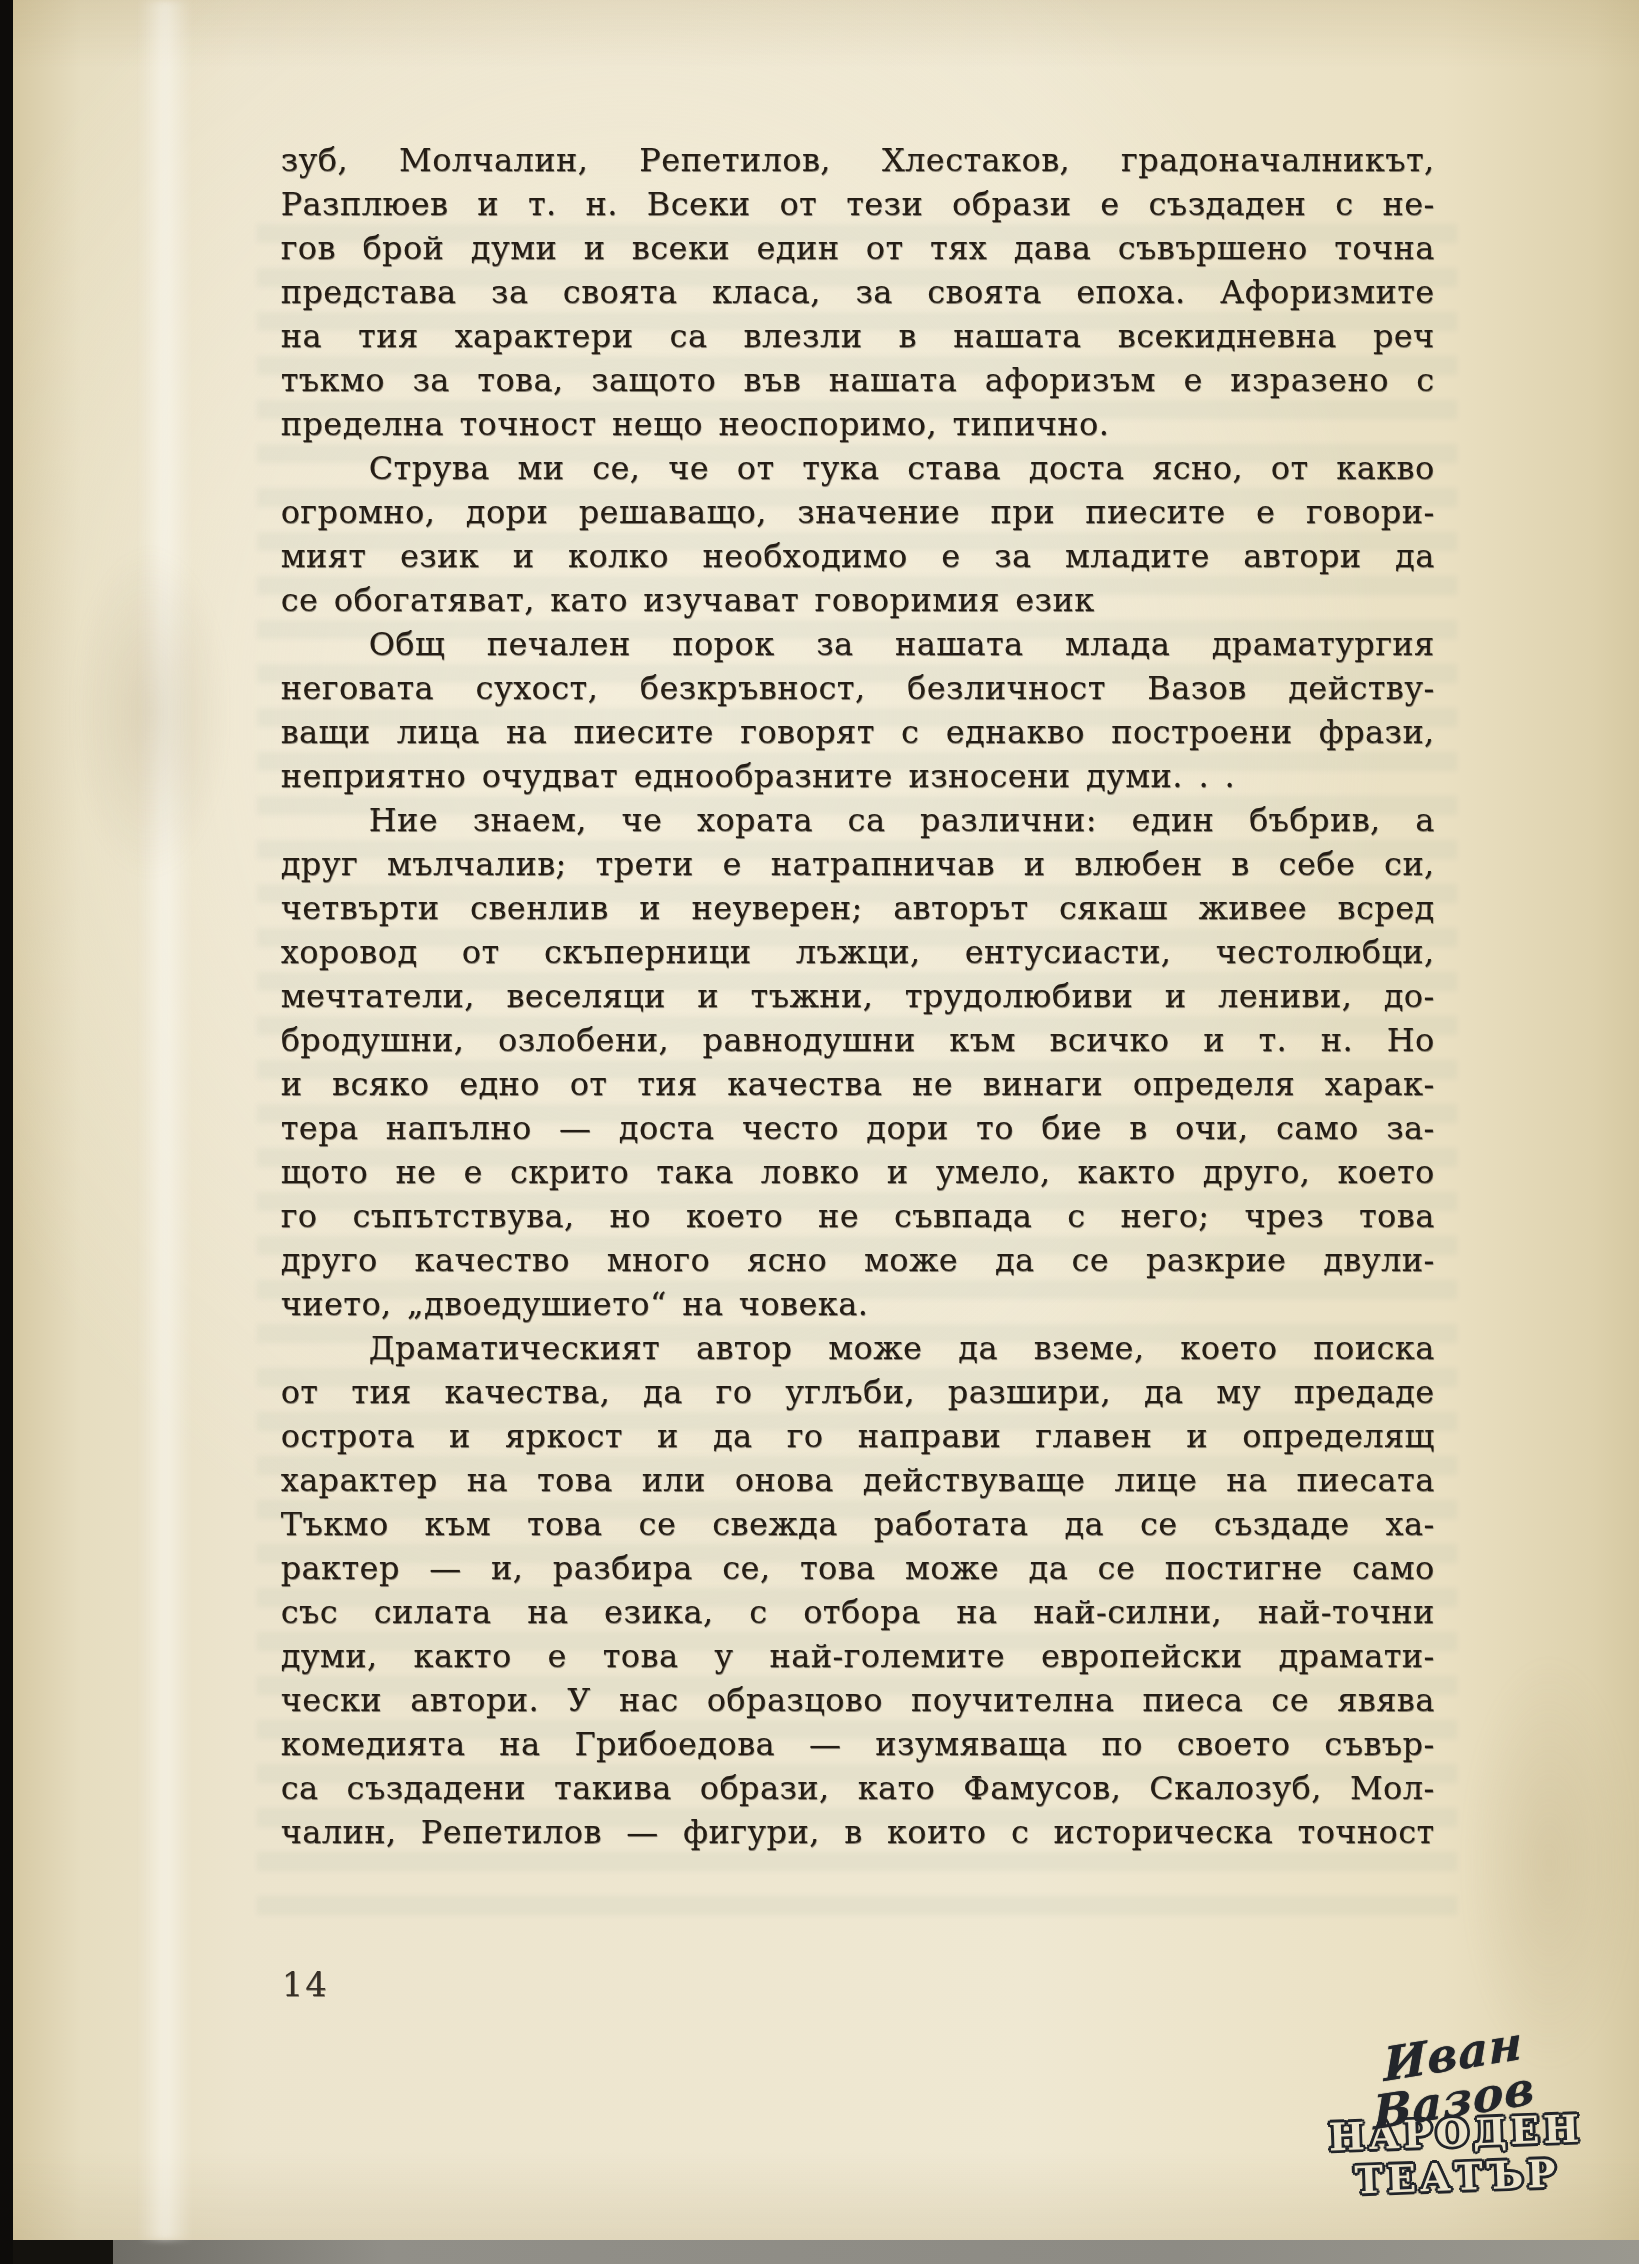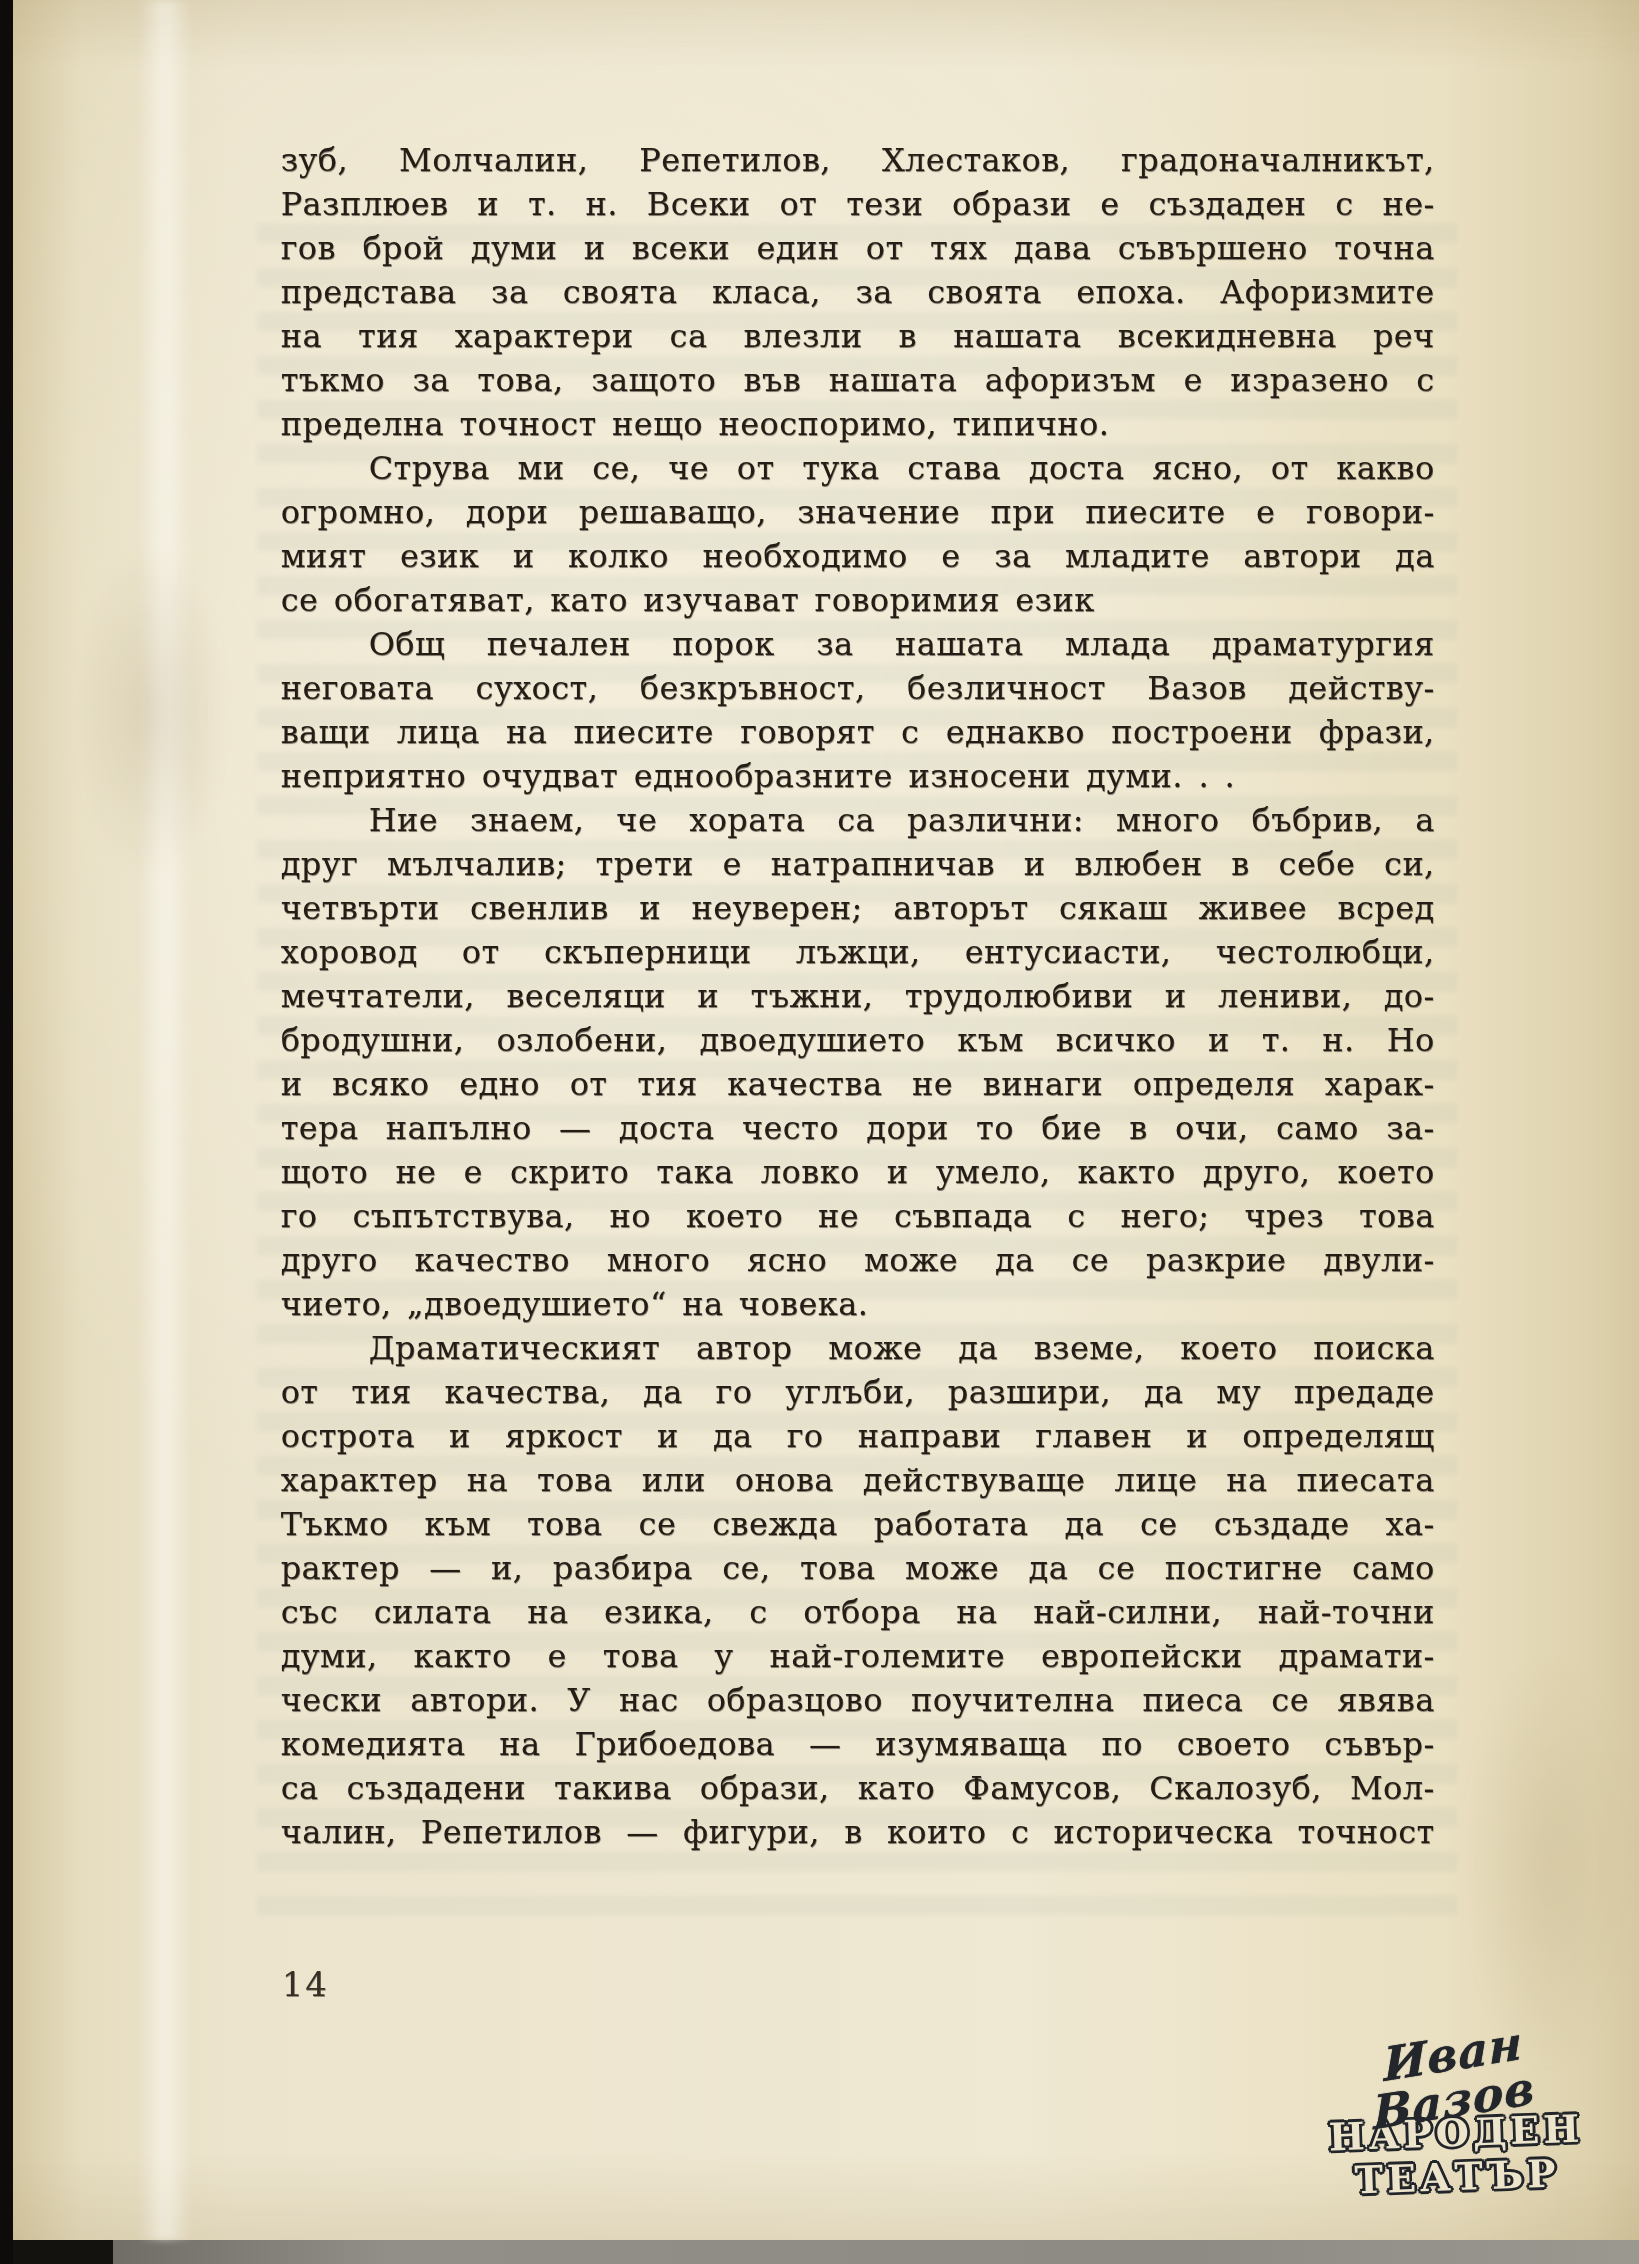"Ние знаем, че хората са" div.line { text: много -> един }
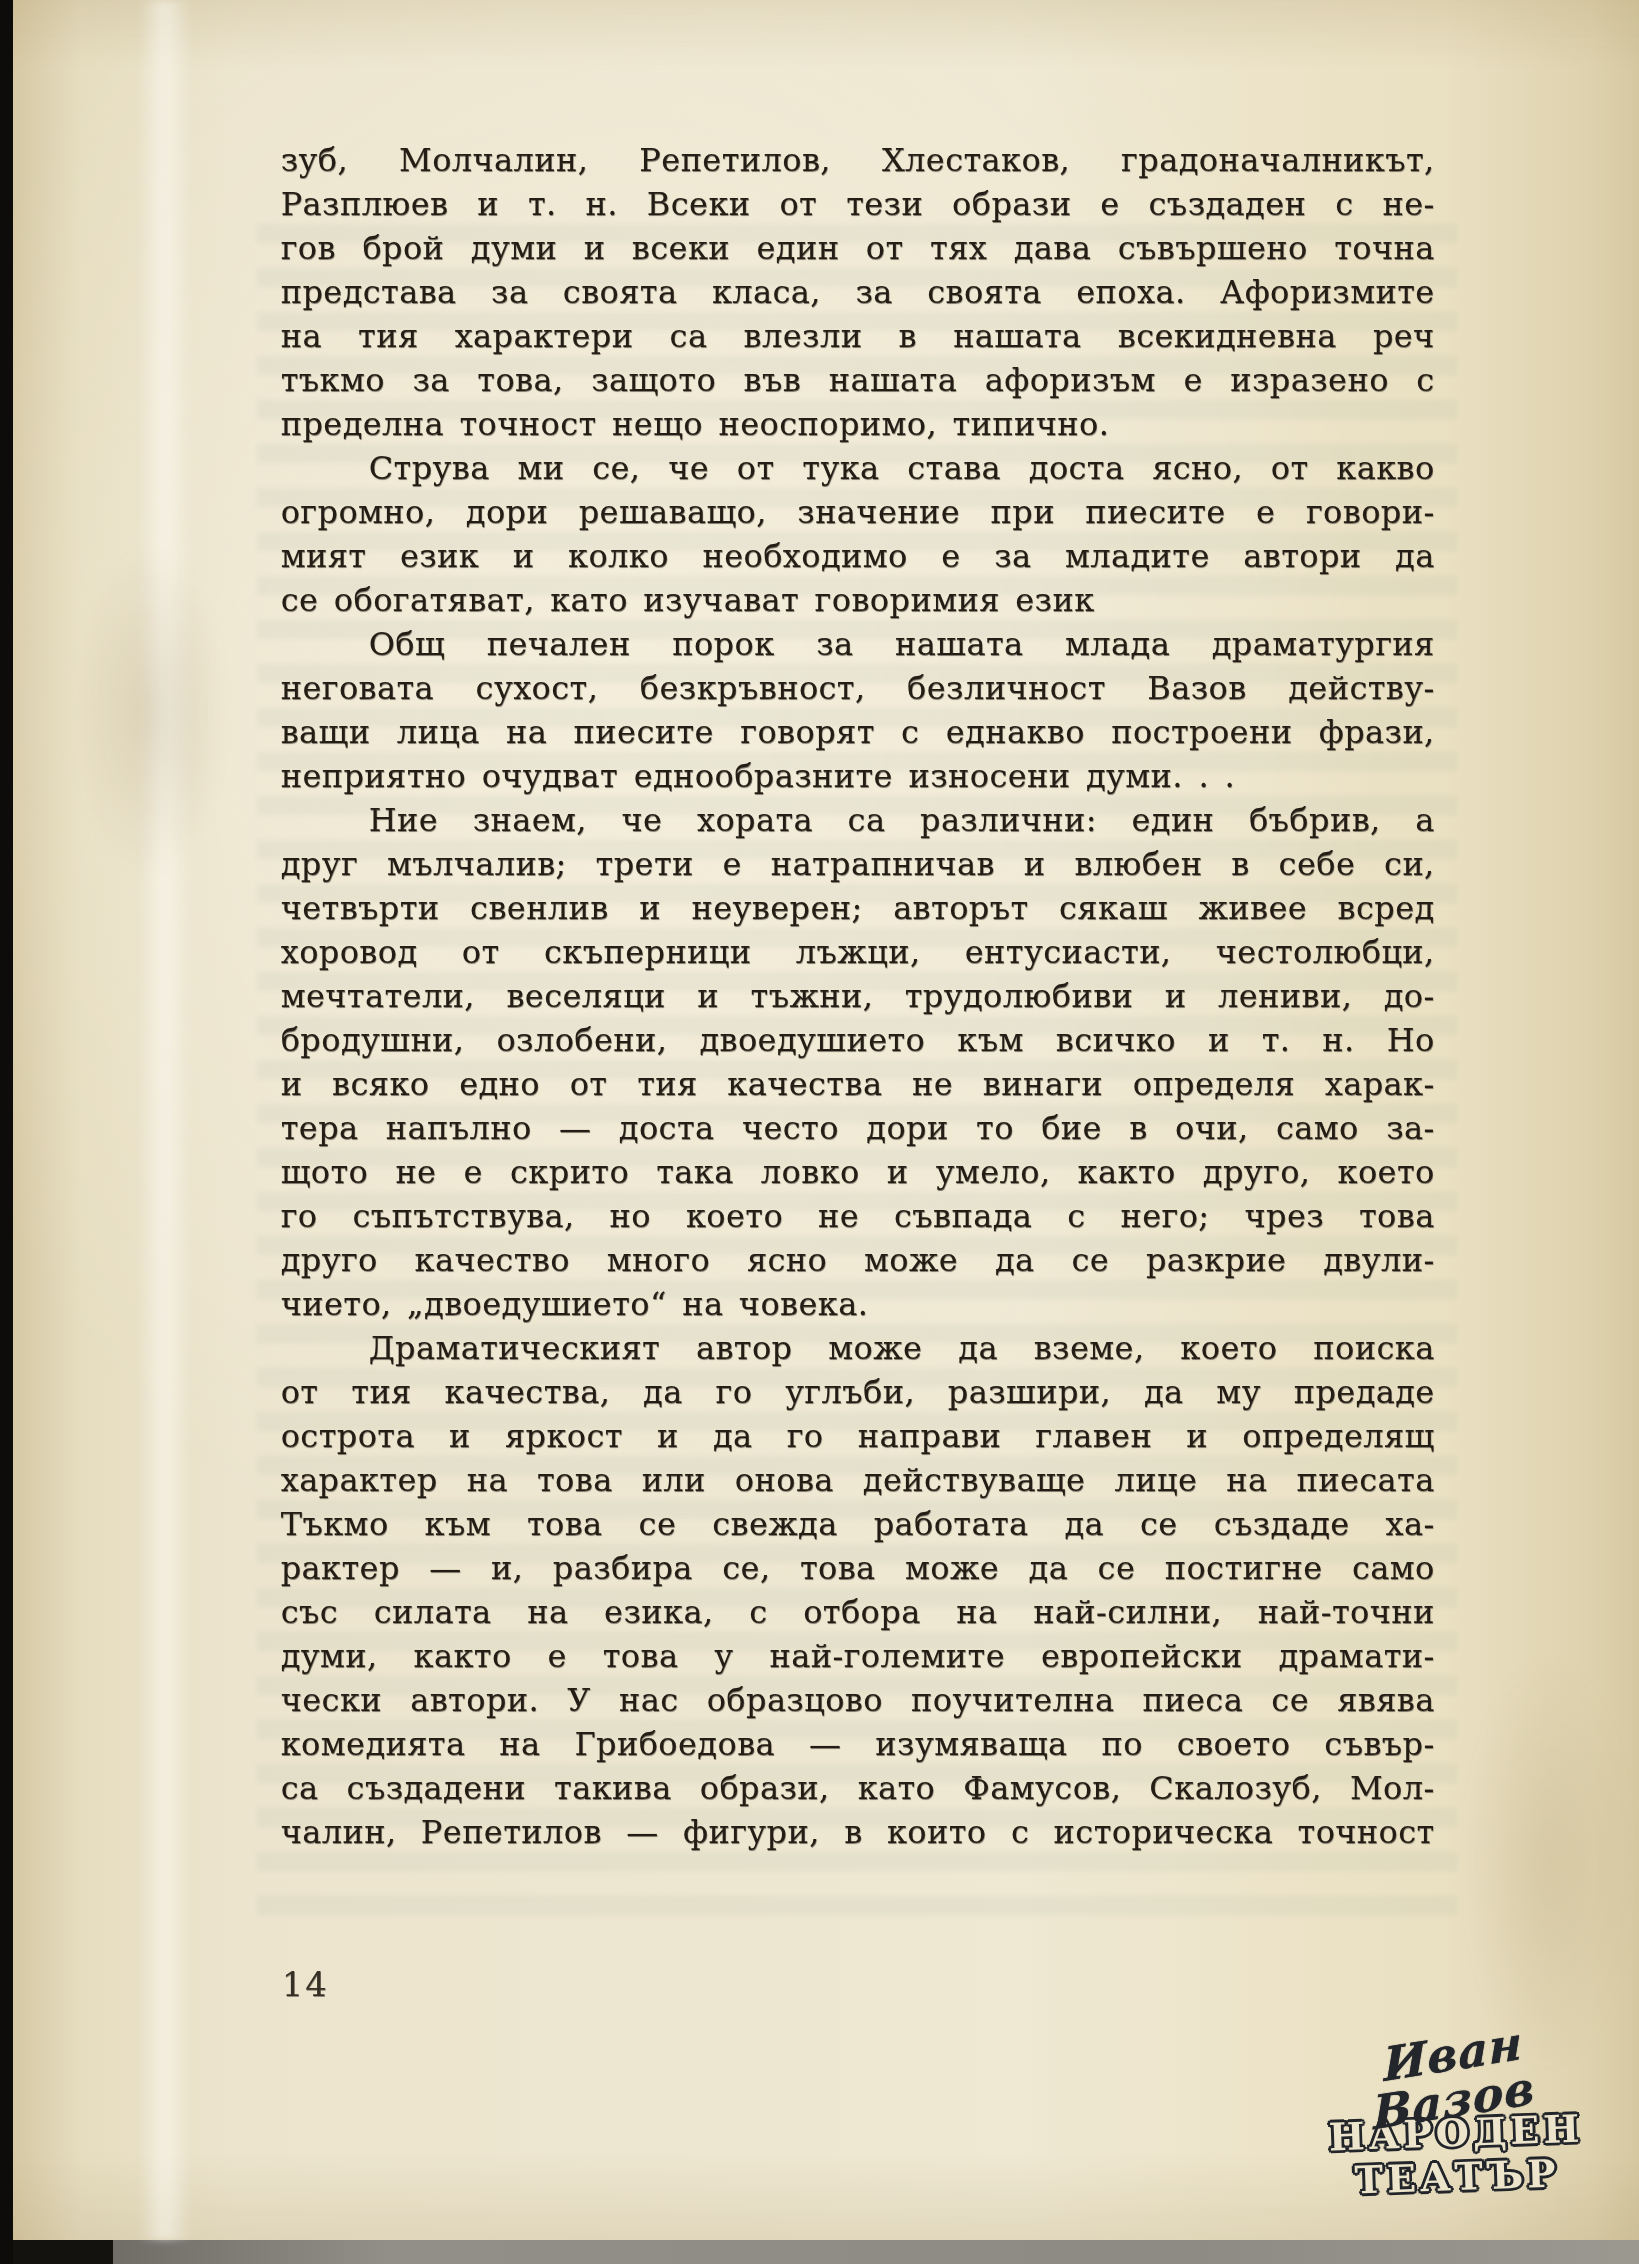"бродушни, озлобени, двоедушието към" div.line { text: двоедушието -> равнодушни }
